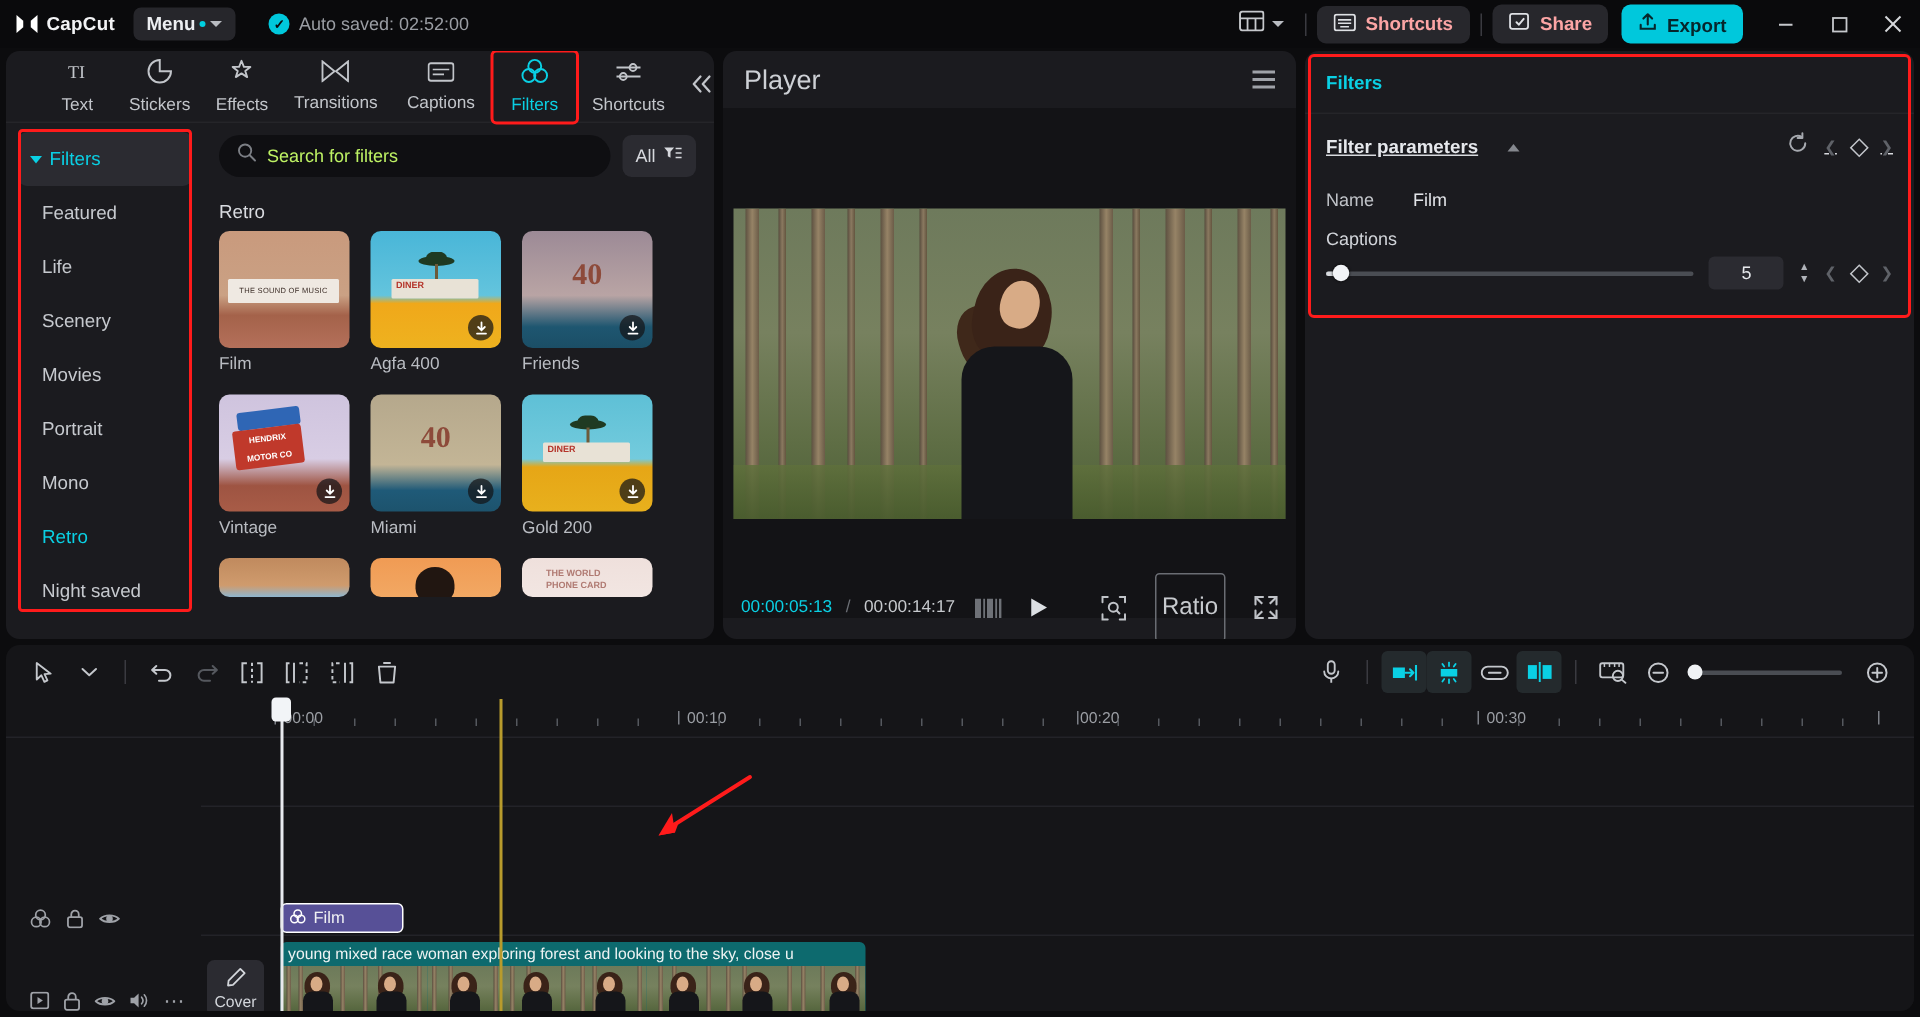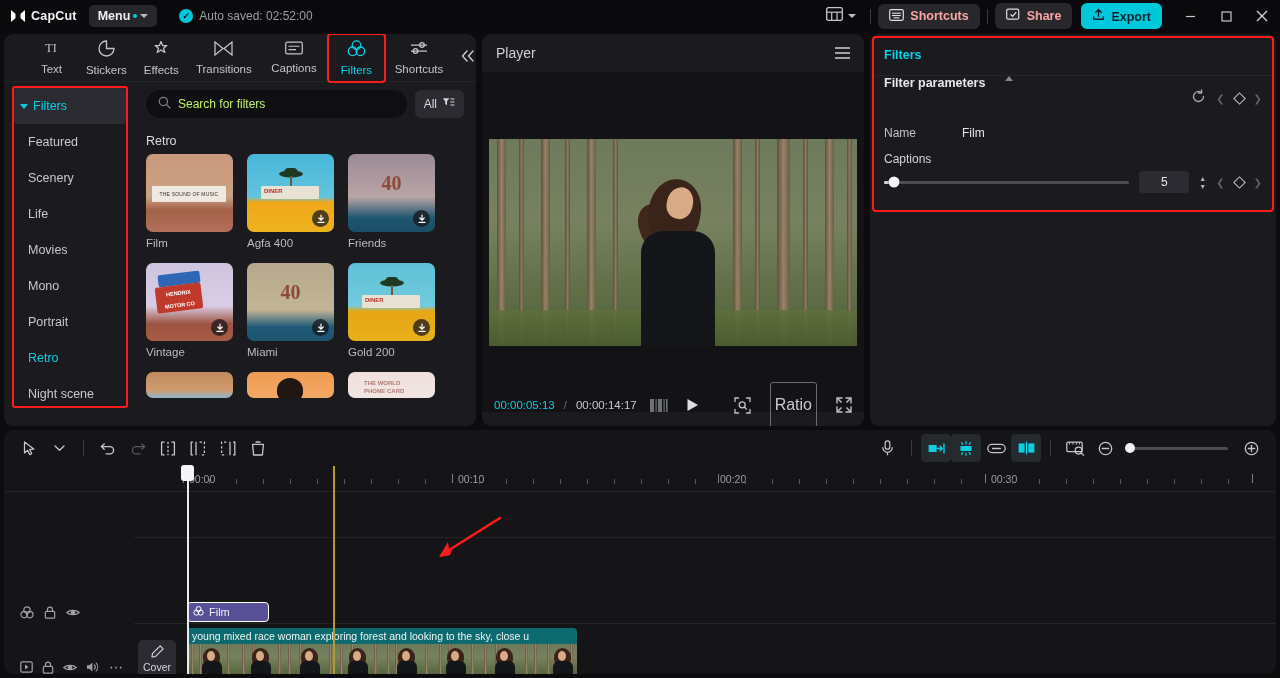"Player" .player-head { font-size: 14px -> 18px }
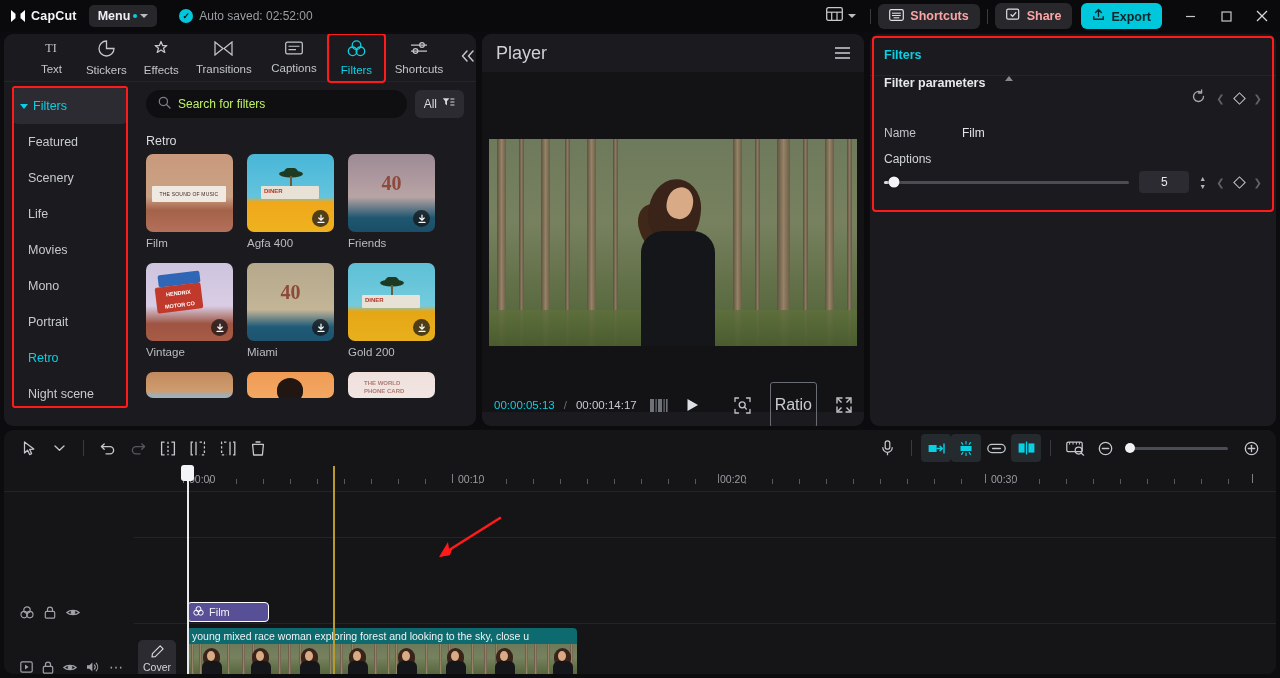"Filter parameters" .rp-section { align-items: none -> center; text-decoration: none -> underline }
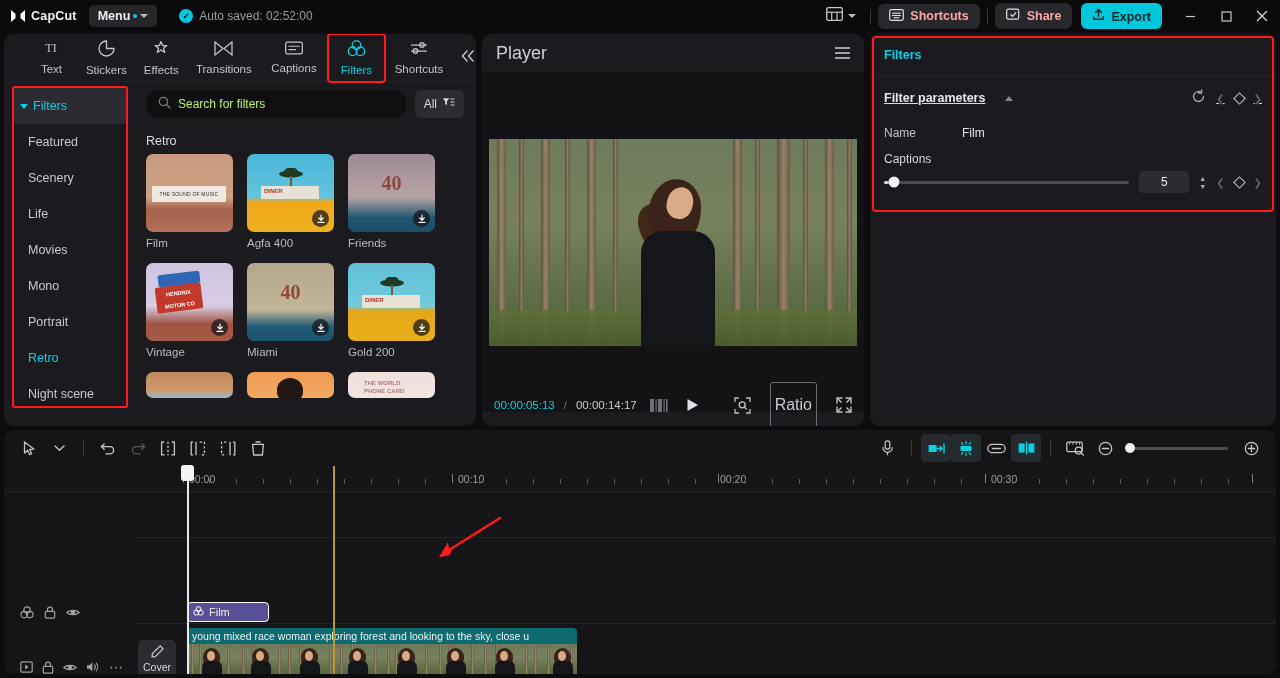"Name" .rp-row { gap: 20px -> none }
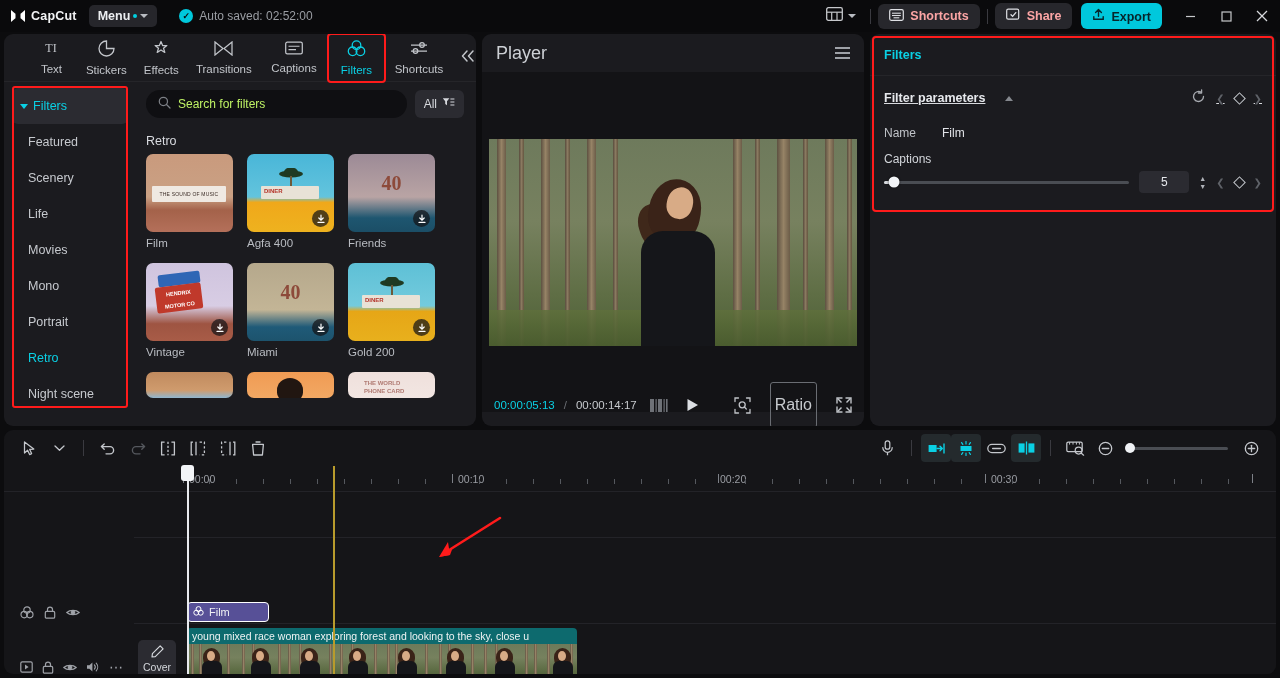"Scenery" div.cat { order: before "Life" -> after "Life" }
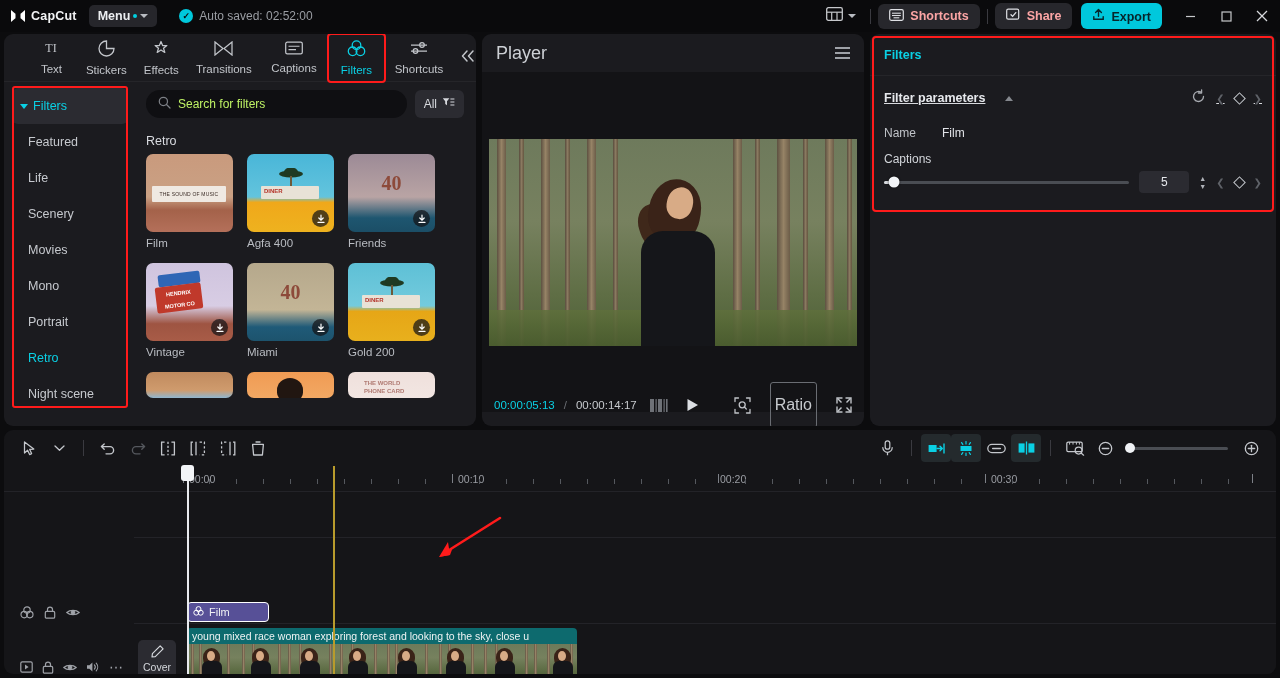"Mono" div.cat { order: before "Portrait" -> after "Portrait" }
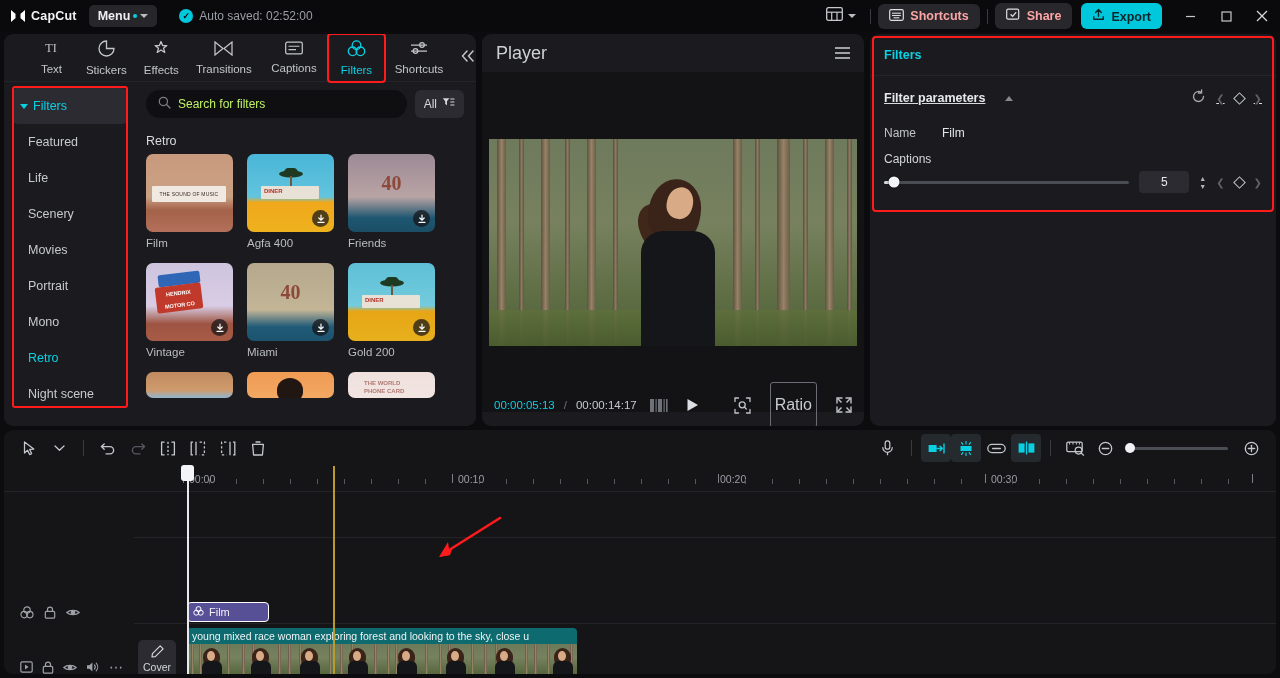"Night scene" span { text: scene -> saved }
